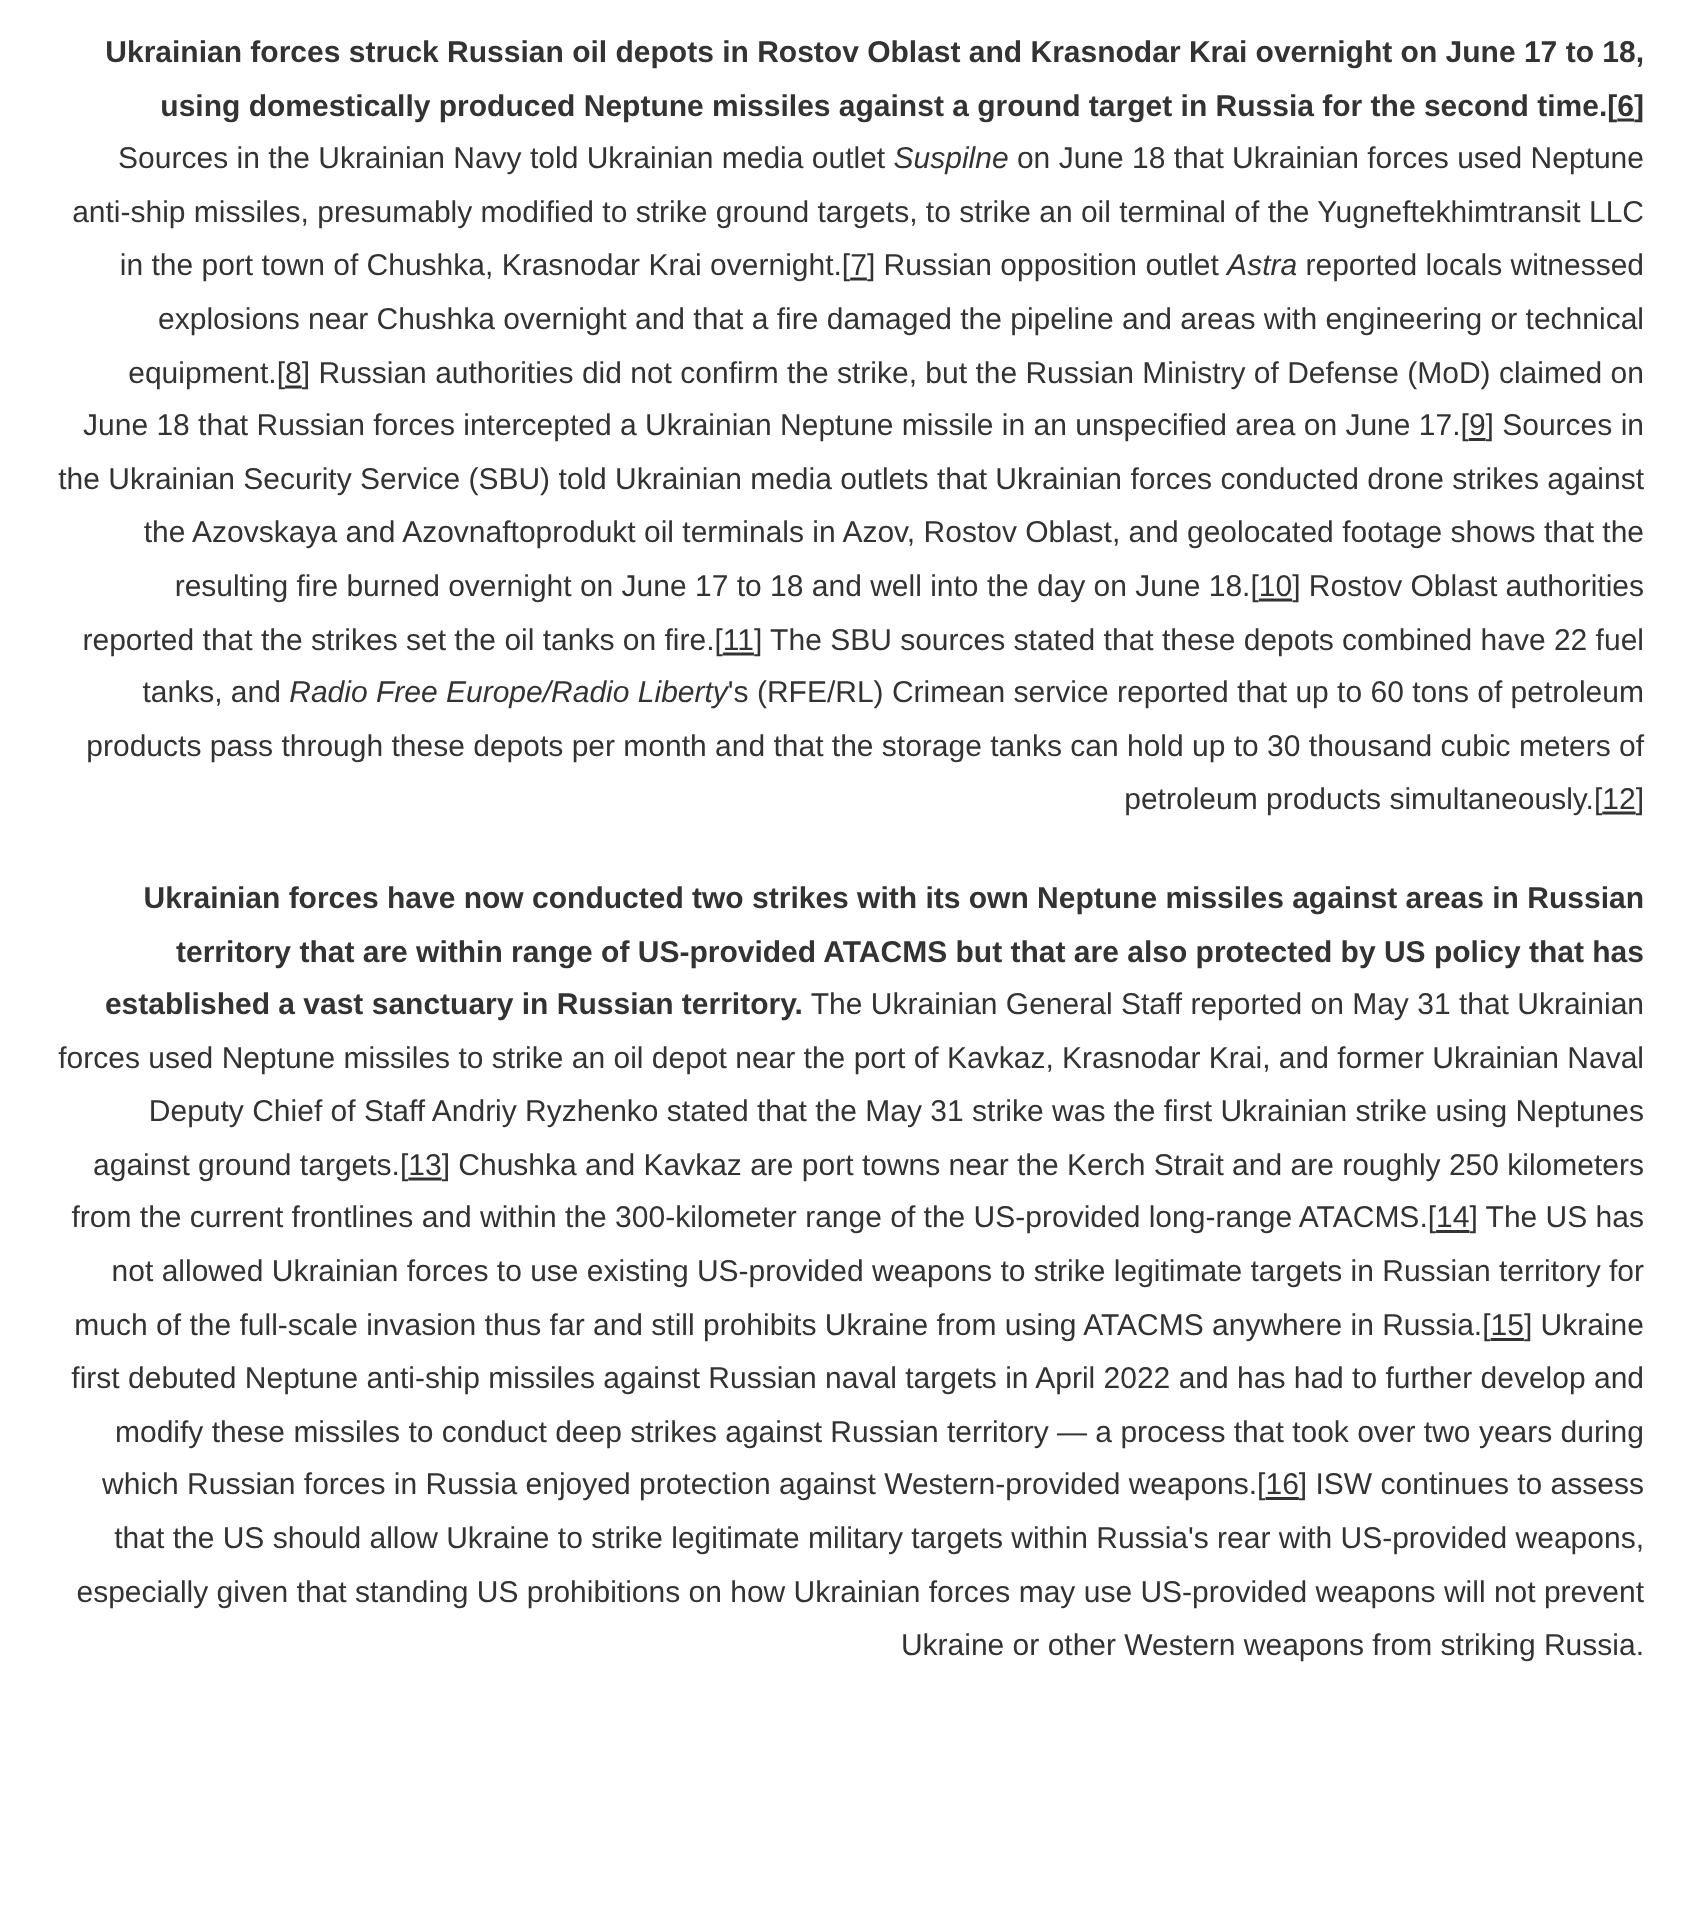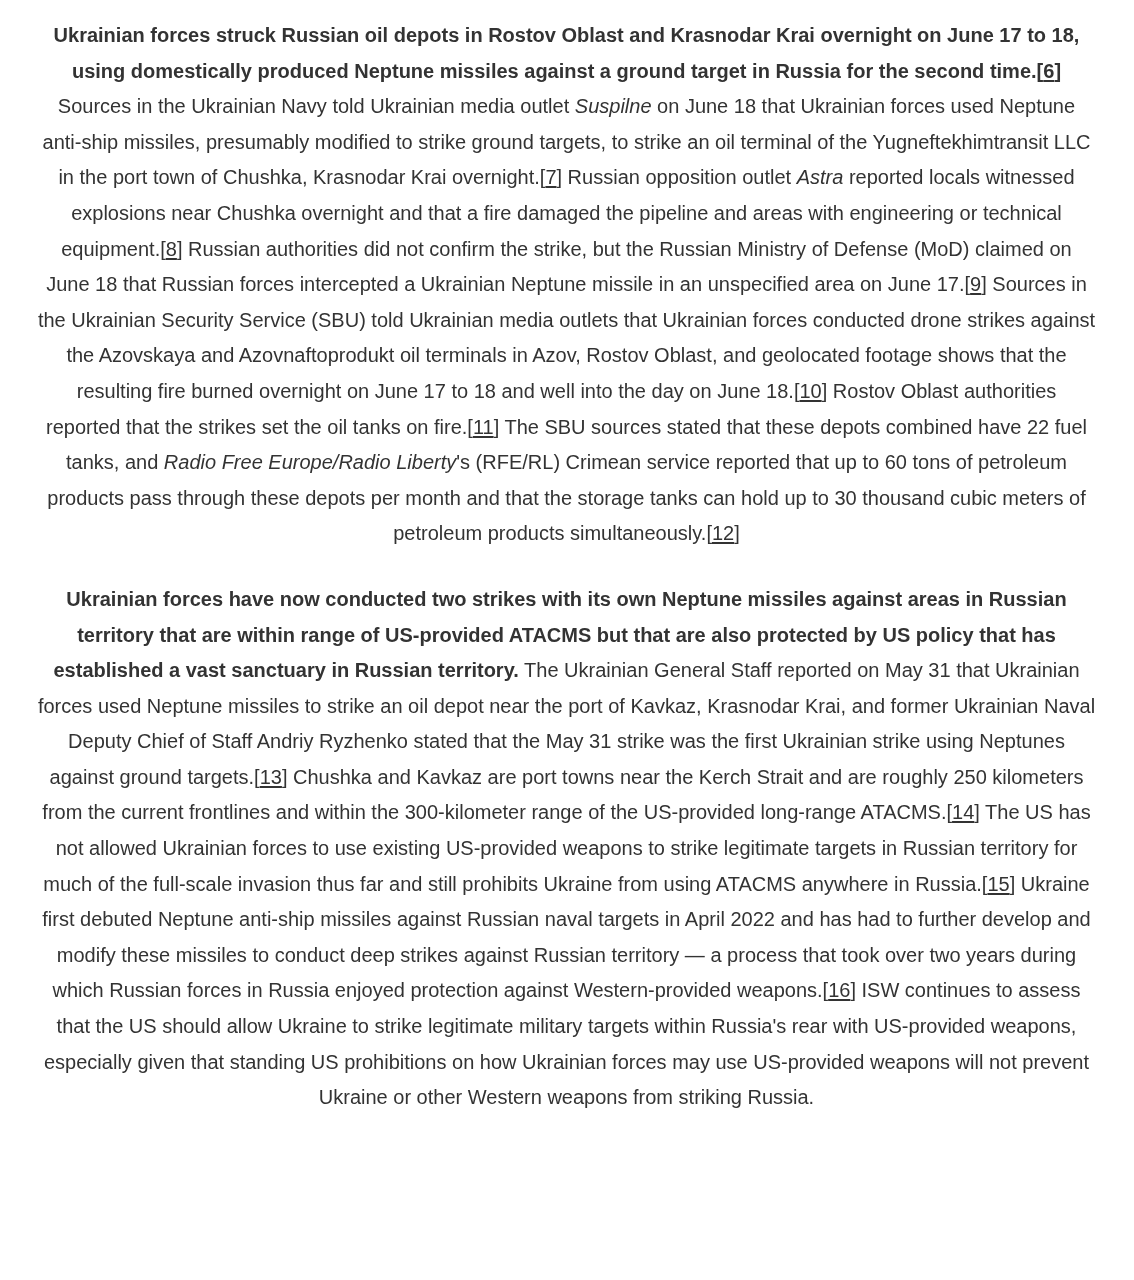"Ukrainian forces struck Russian oil" .article { text-align: center -> right }
